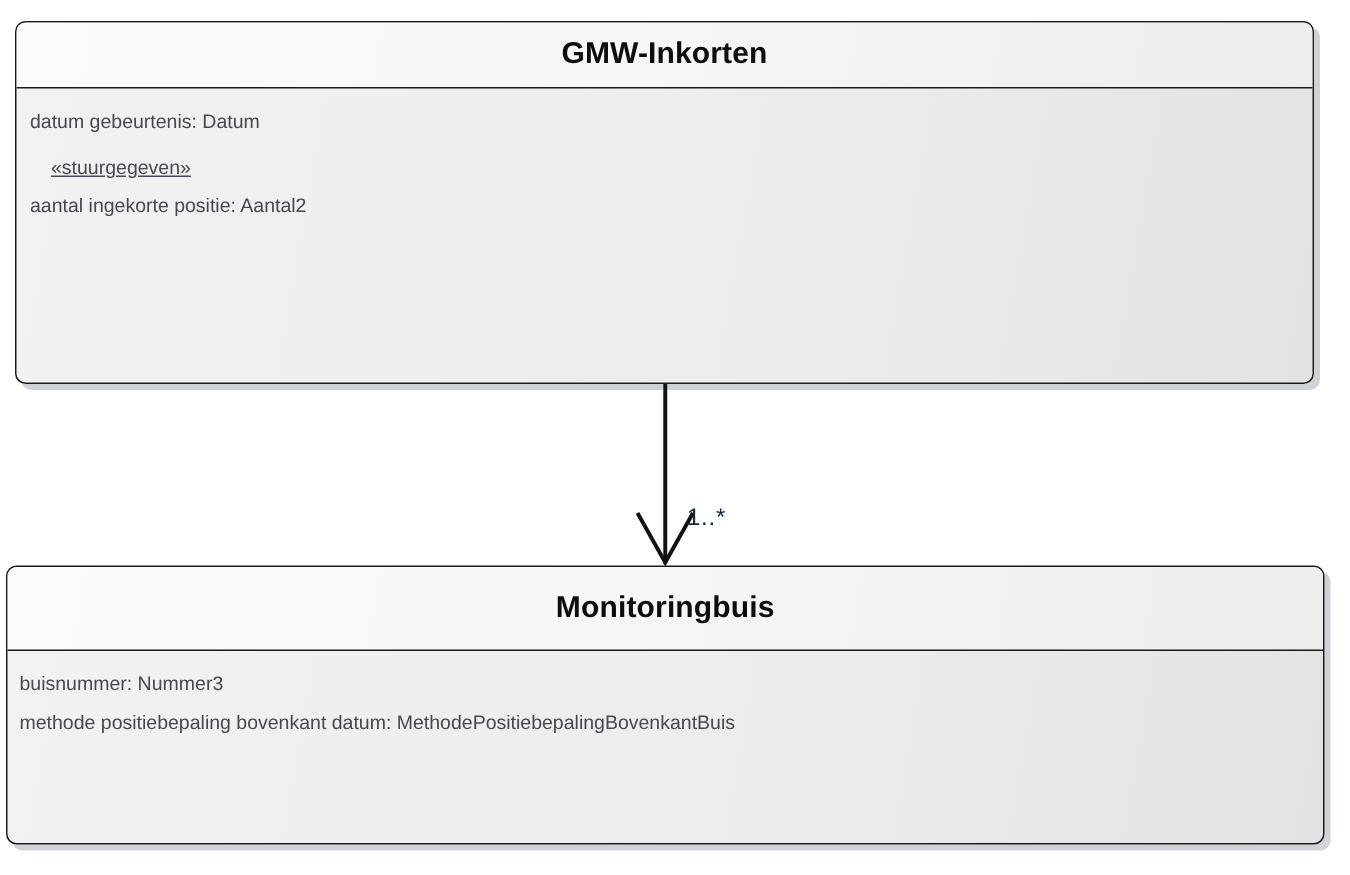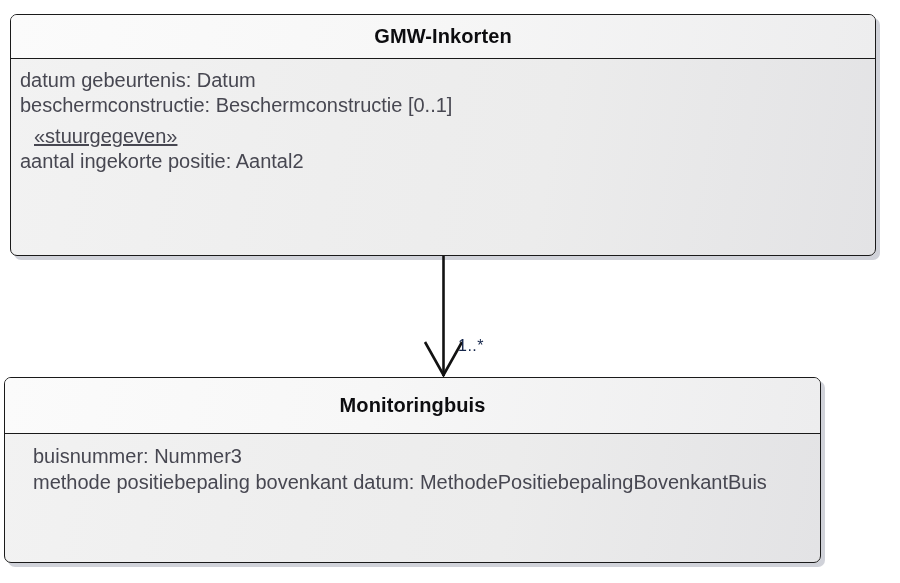"datum gebeurtenis: Datum" .attr { font-size: 20px -> 13px }
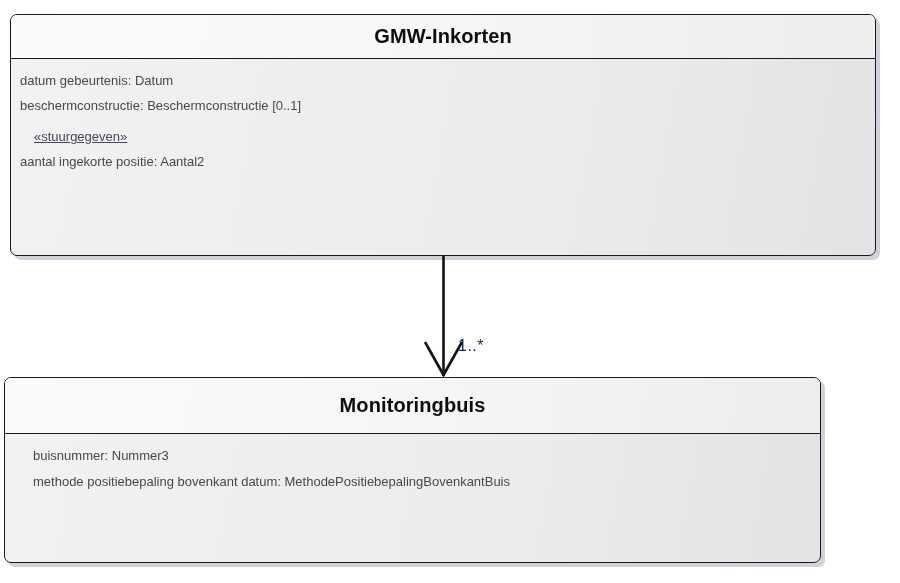"beschermconstructie: Beschermconstructie" div.attr { html: <div>beschermconstructie: Beschermconstructie [0..1]</div> -> none }
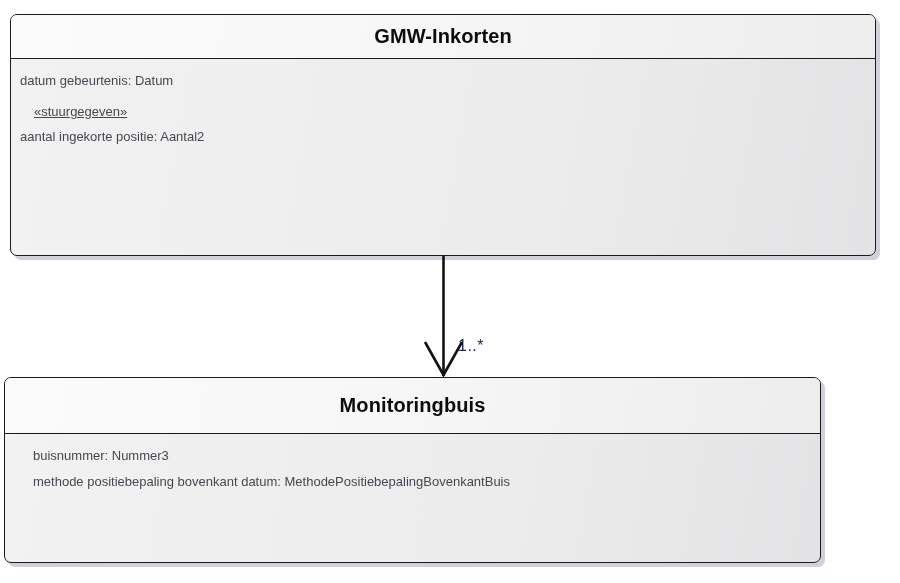"Monitoringbuis" #class-monitoringbuis { width: 817px -> 879px }
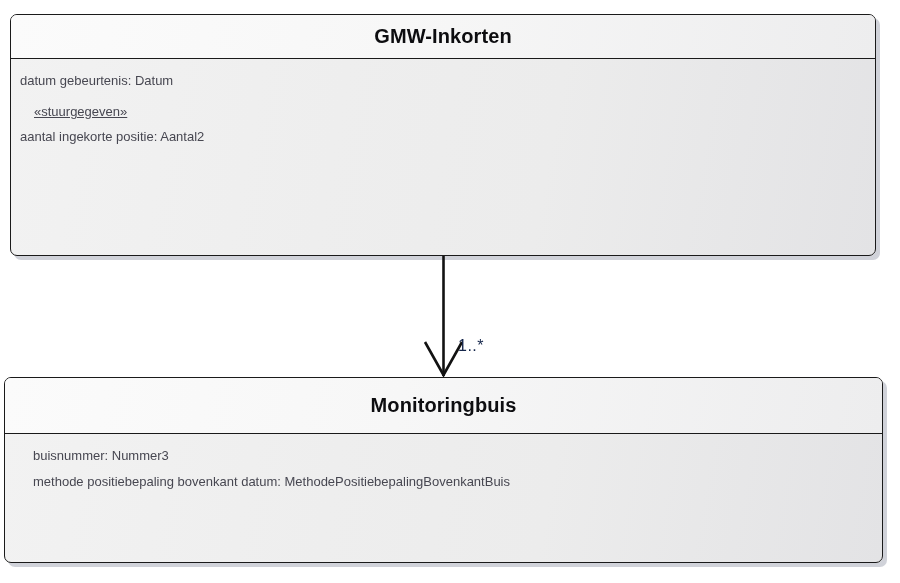"buisnummer: Nummer3" .attr.tight { margin-left: 20px -> none }
